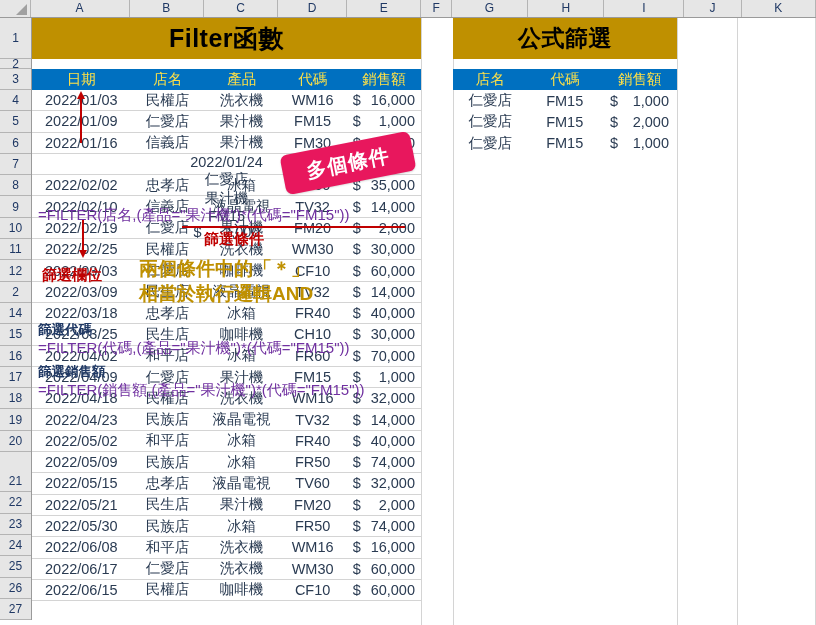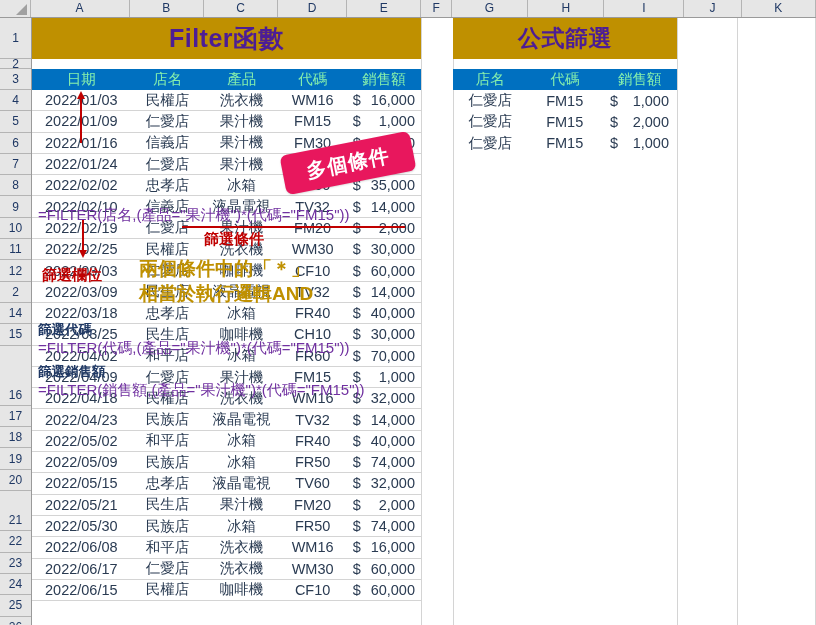"Filter函數" .banner { color: #4c1d95 -> #000000 }
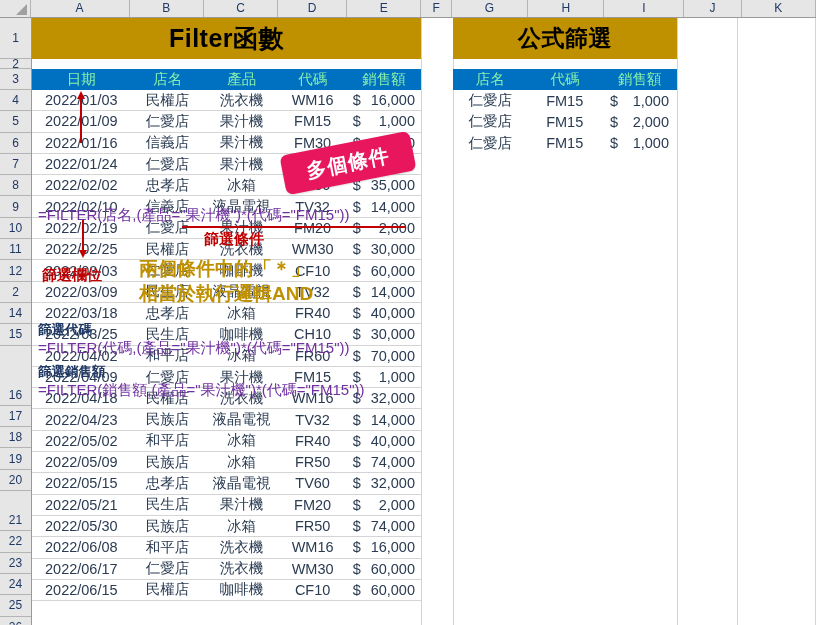"日期" .bluehdr .hc { color: #86efac -> #fde047 }
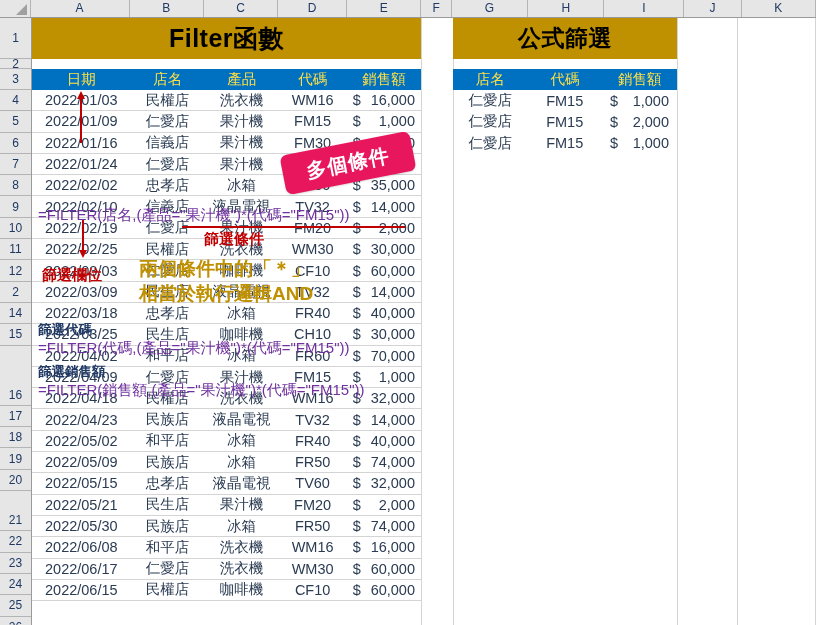"2022/01/24" div.drow { flex-direction: none -> column }
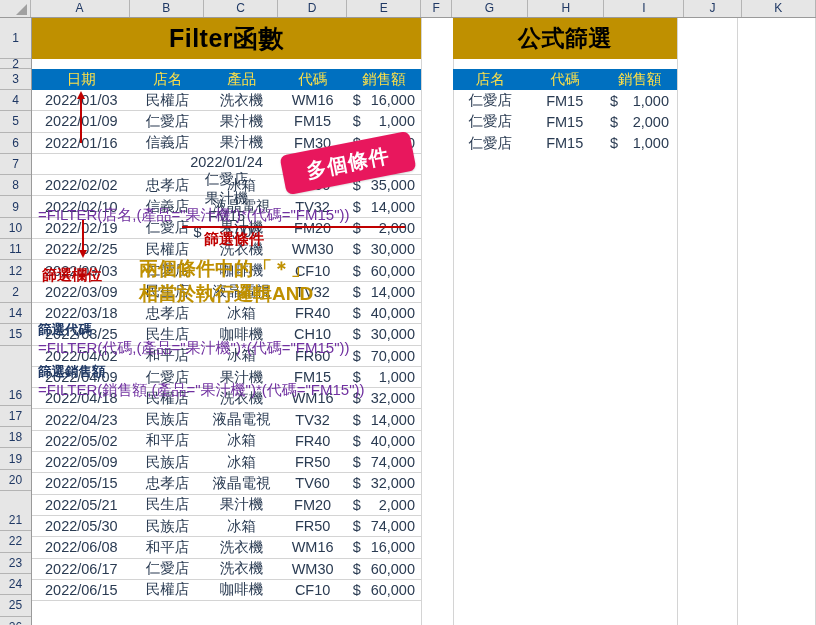"16" div.rh { margin-top: 39px -> none }
